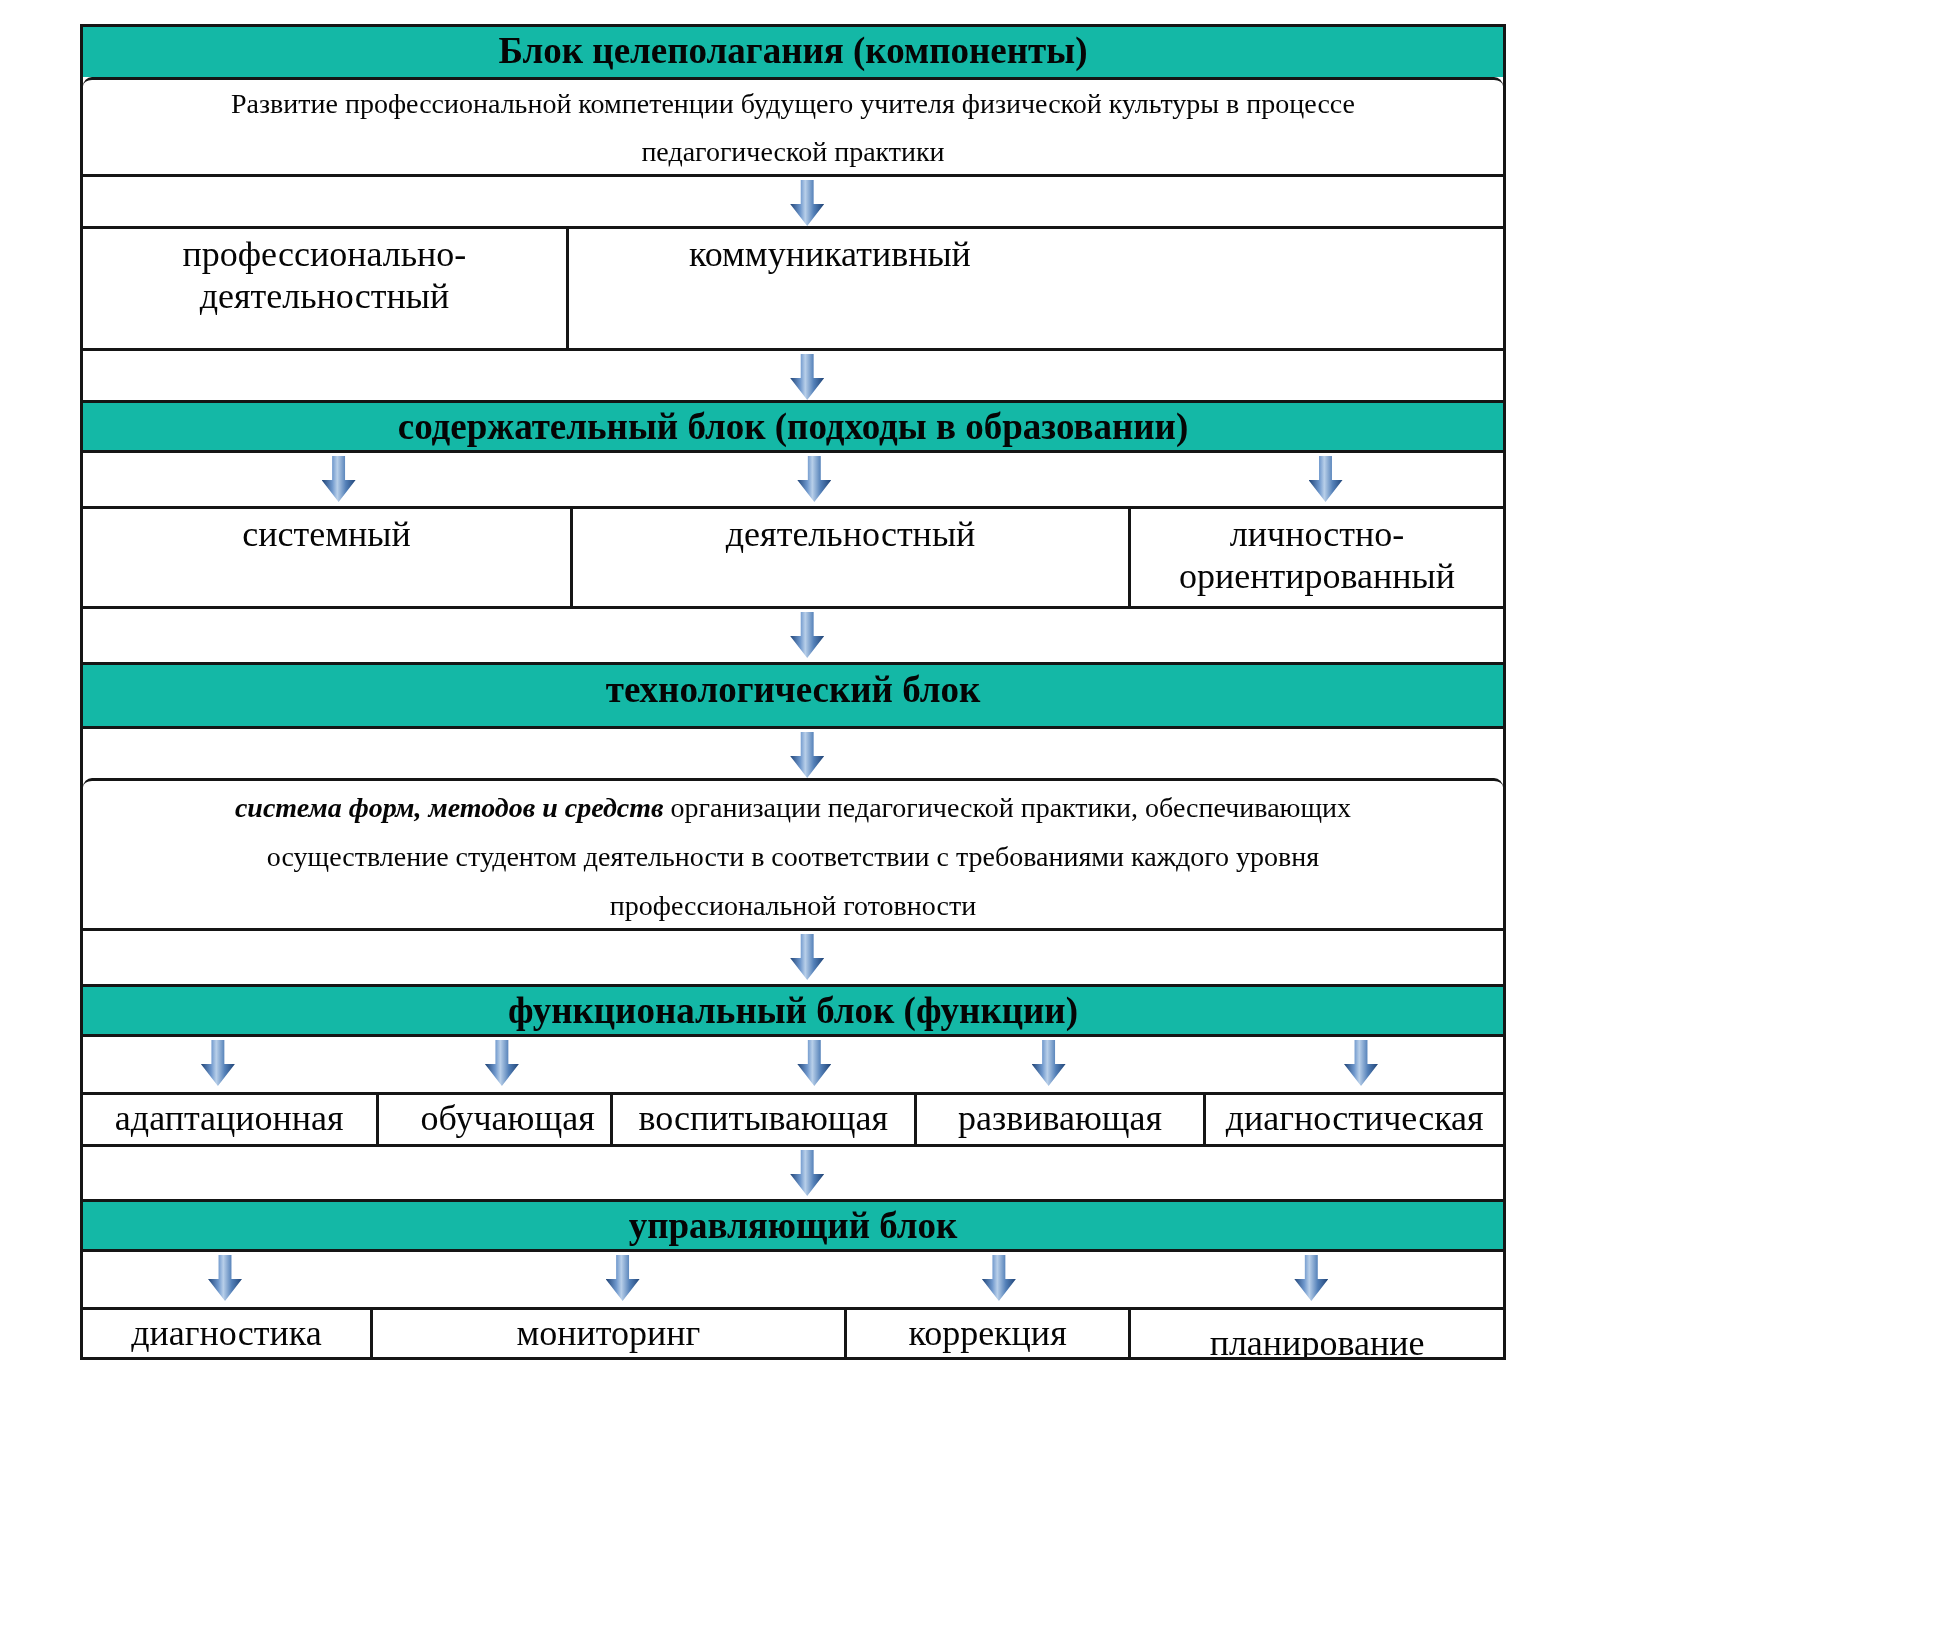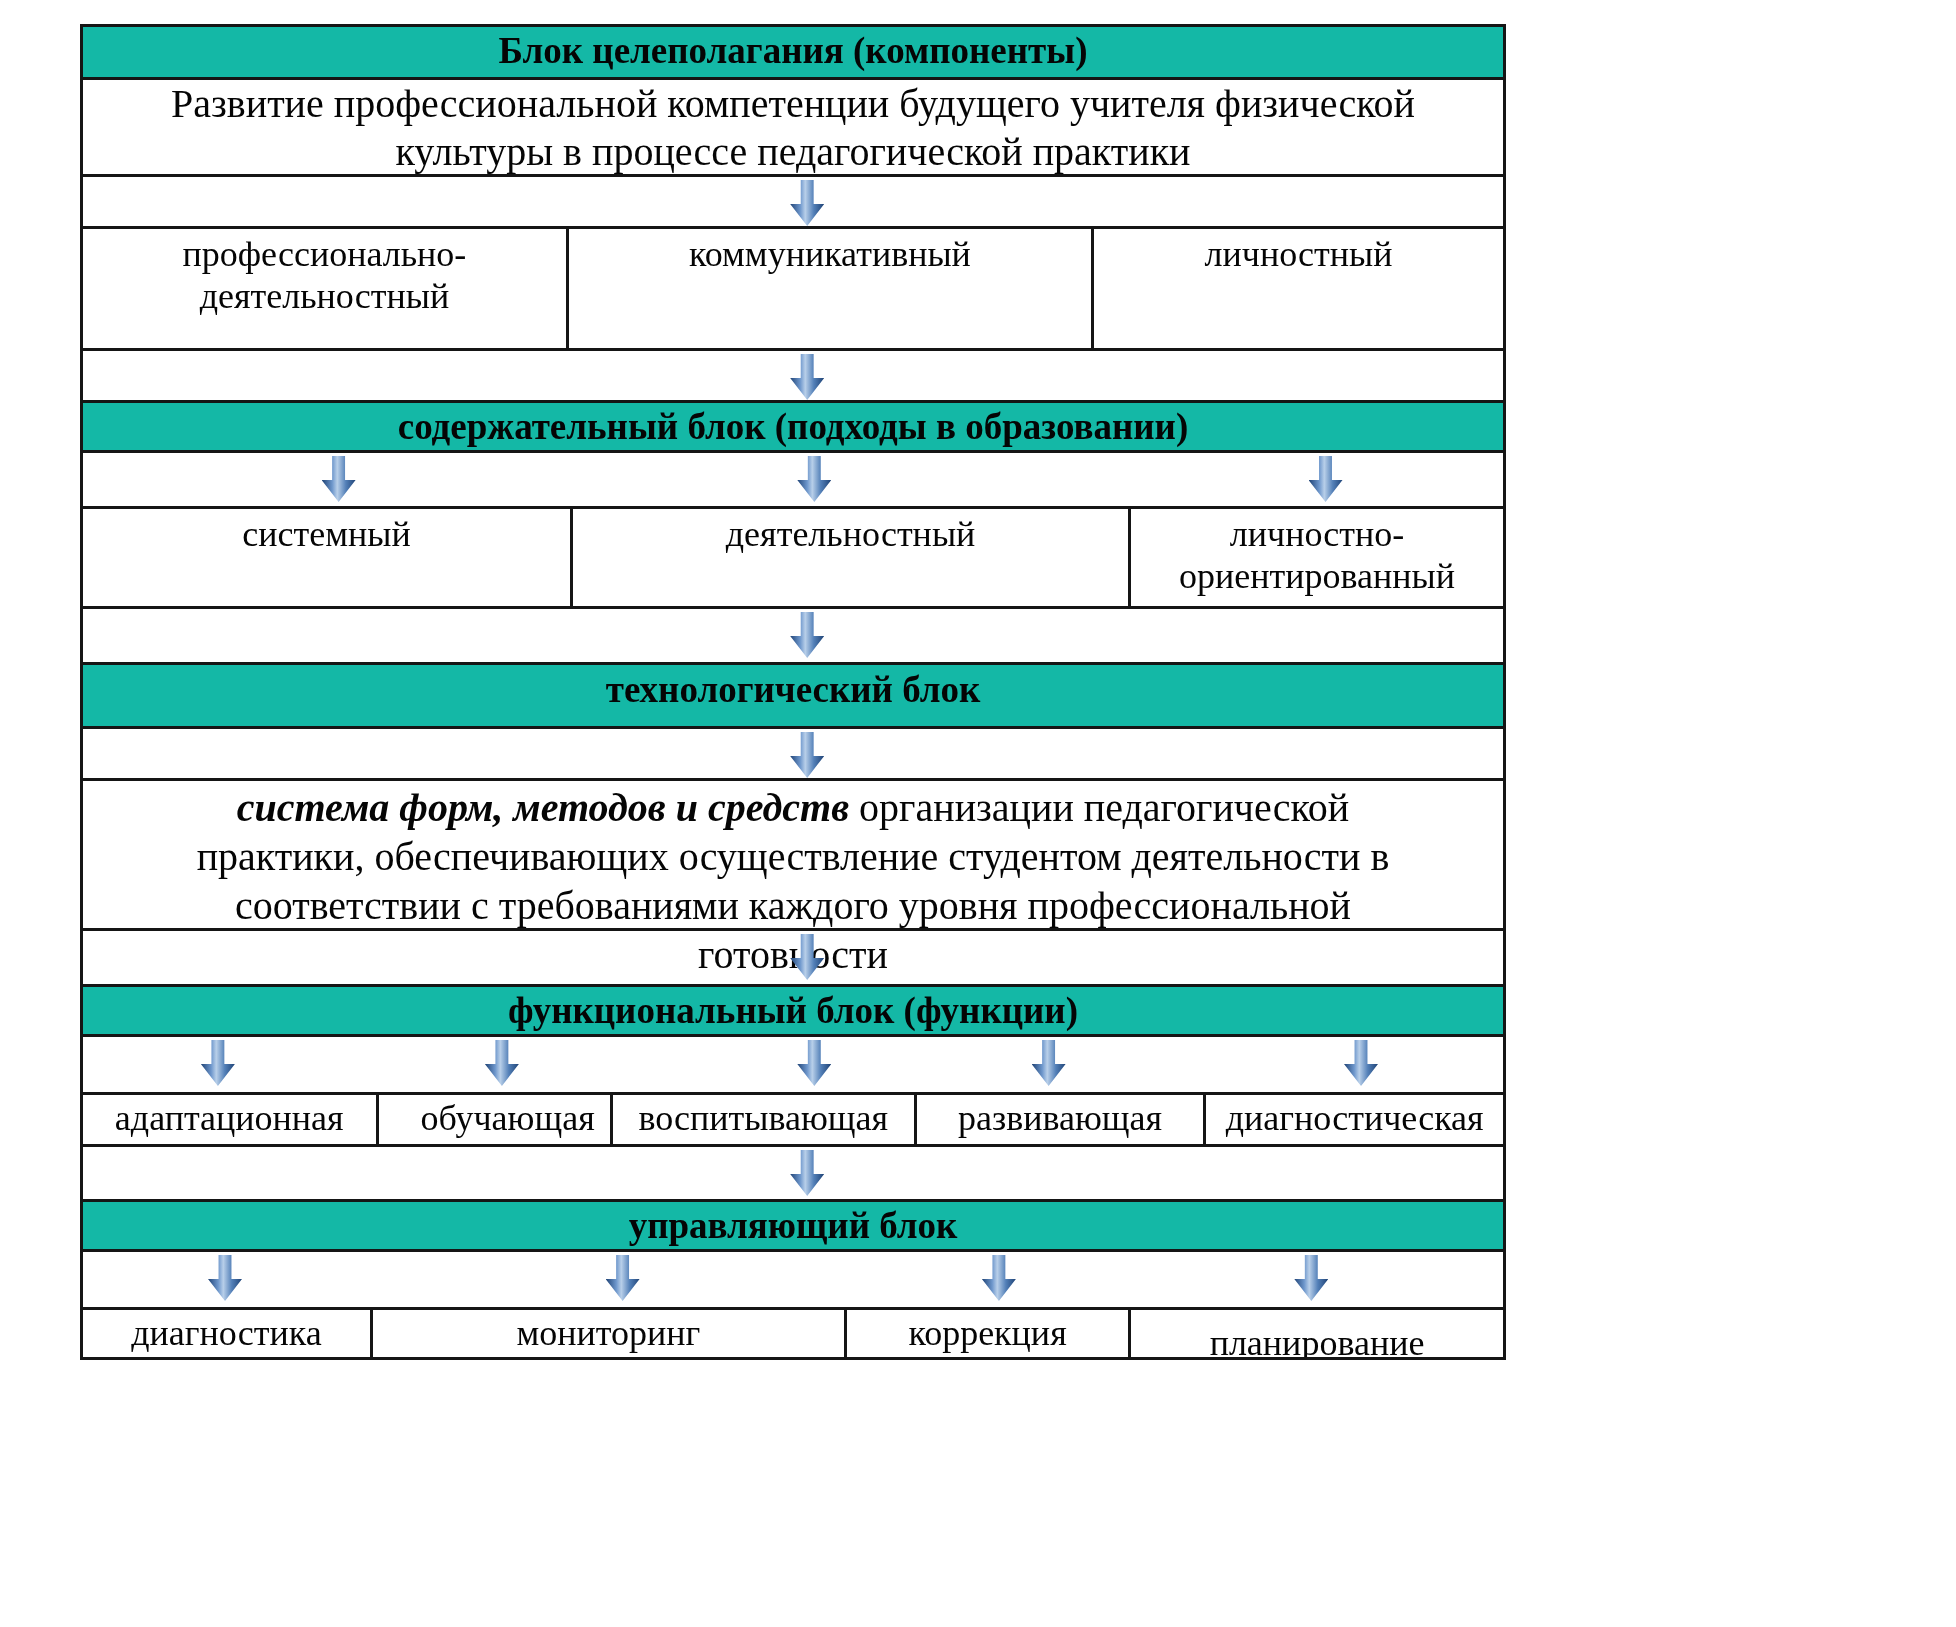"Развитие профессиональной компетенции" .body-text { border-radius: none -> 9px; font-size: 40px -> 28px }
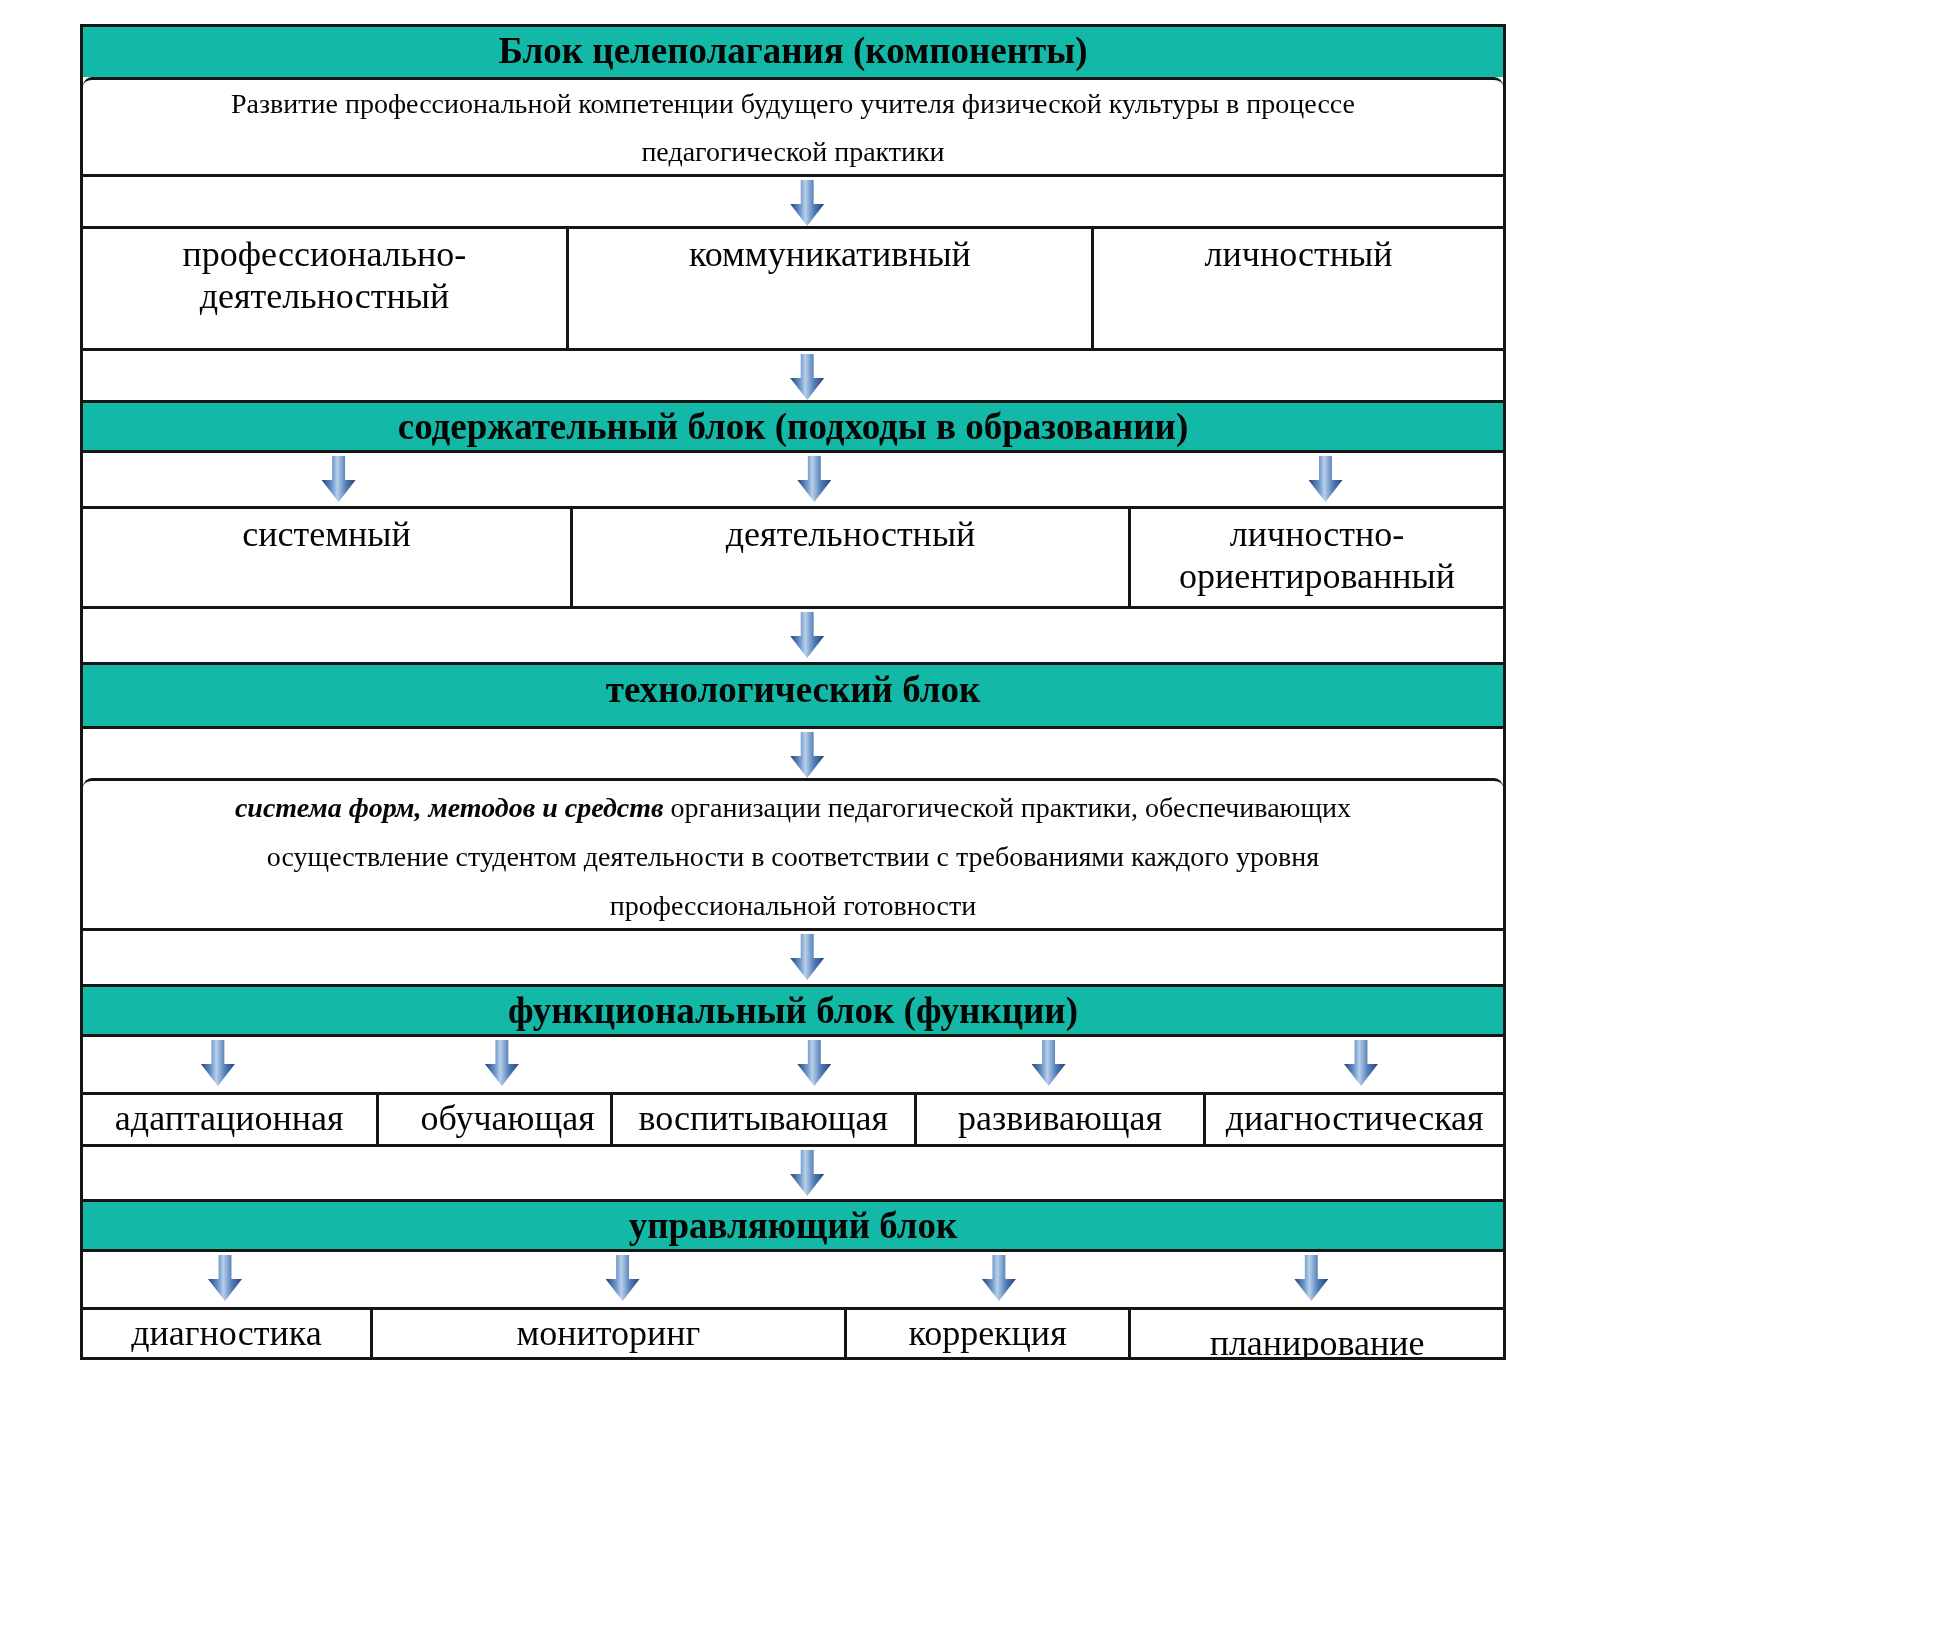"личностный" div.cell { html: <div> <span>личностный</span> </div> -> none }
